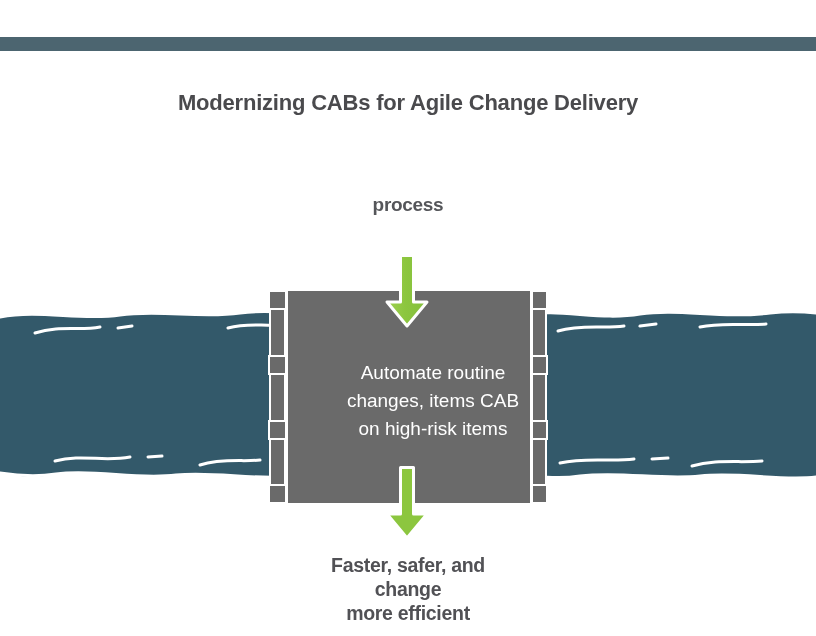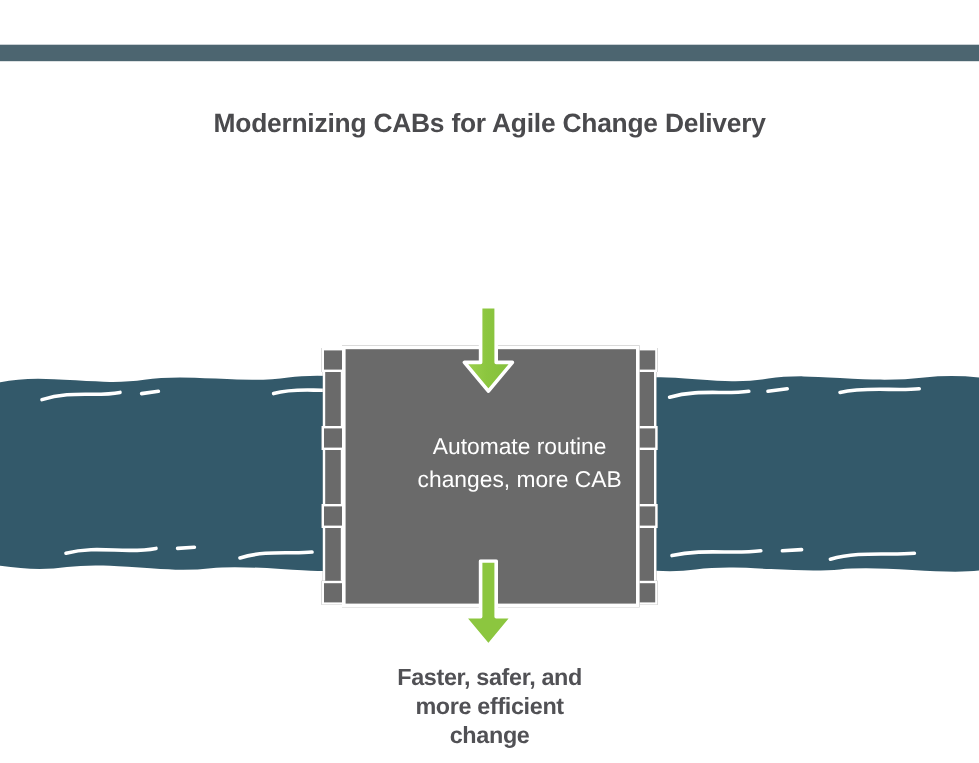"process" span.line { html: none -> <span>process</span> }
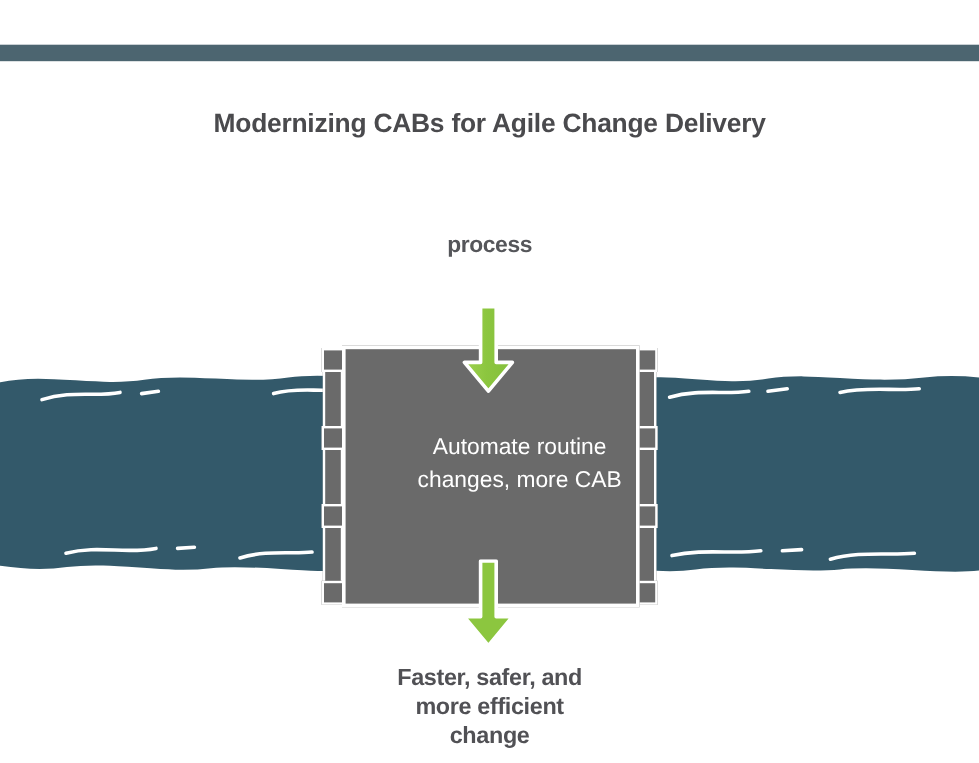"changes, more CAB" span.line { text: more -> items }
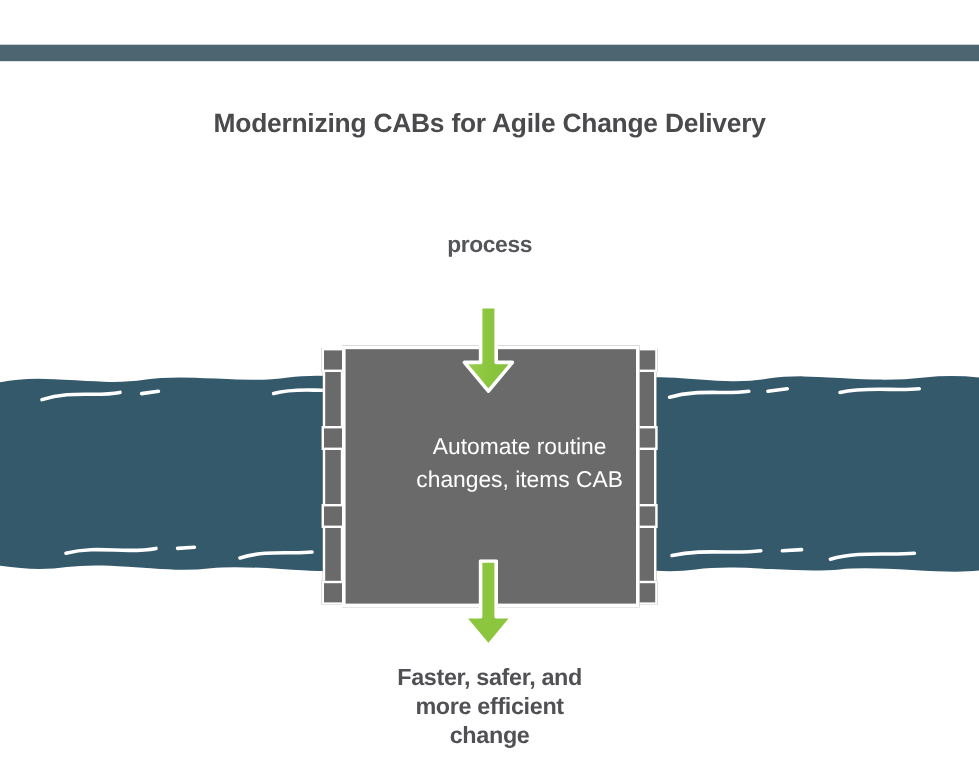"on high-risk items" span.line { html: none -> <span>on high-risk items</span> }
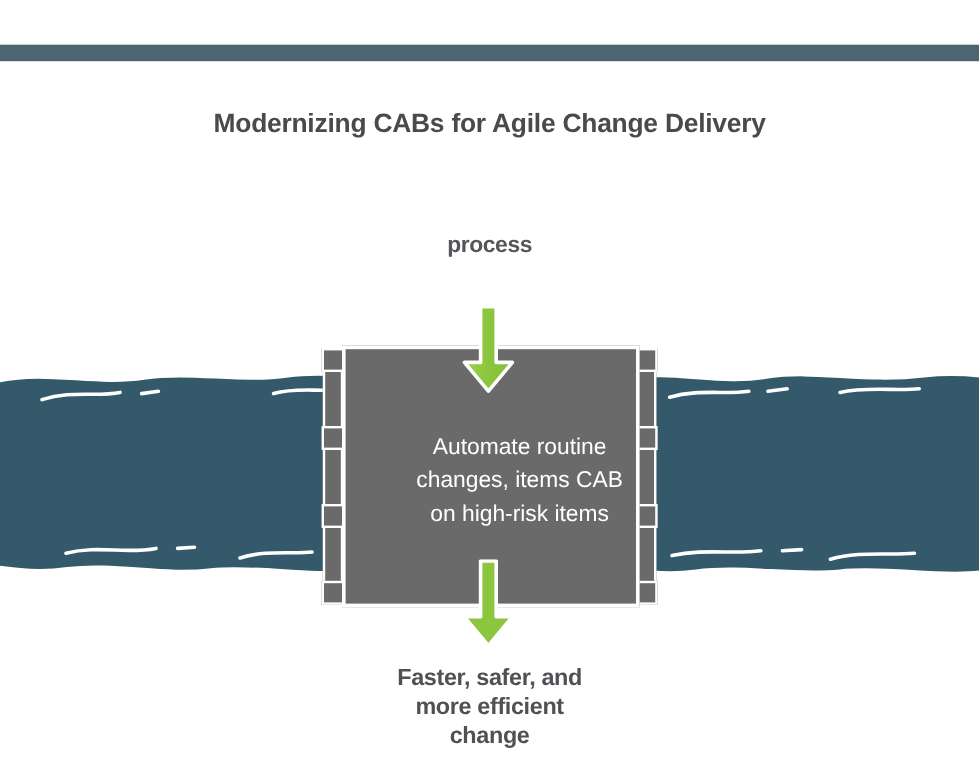"more efficient" span.line { order: before "change" -> after "change" }
